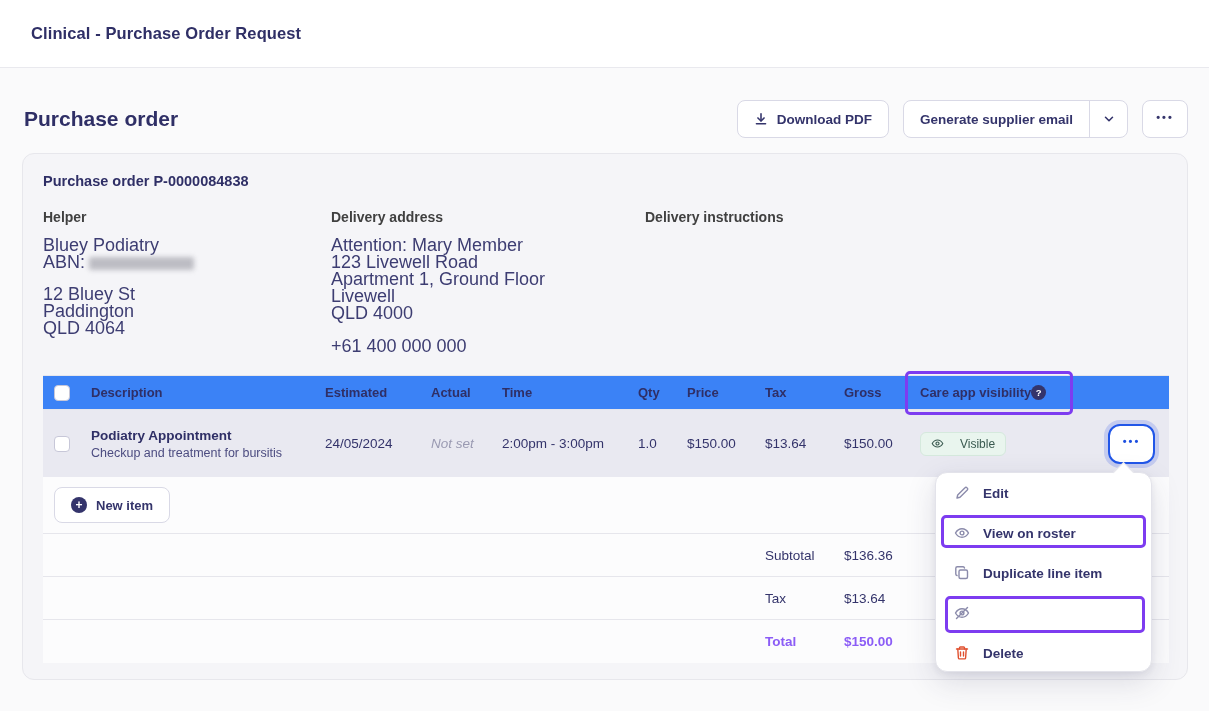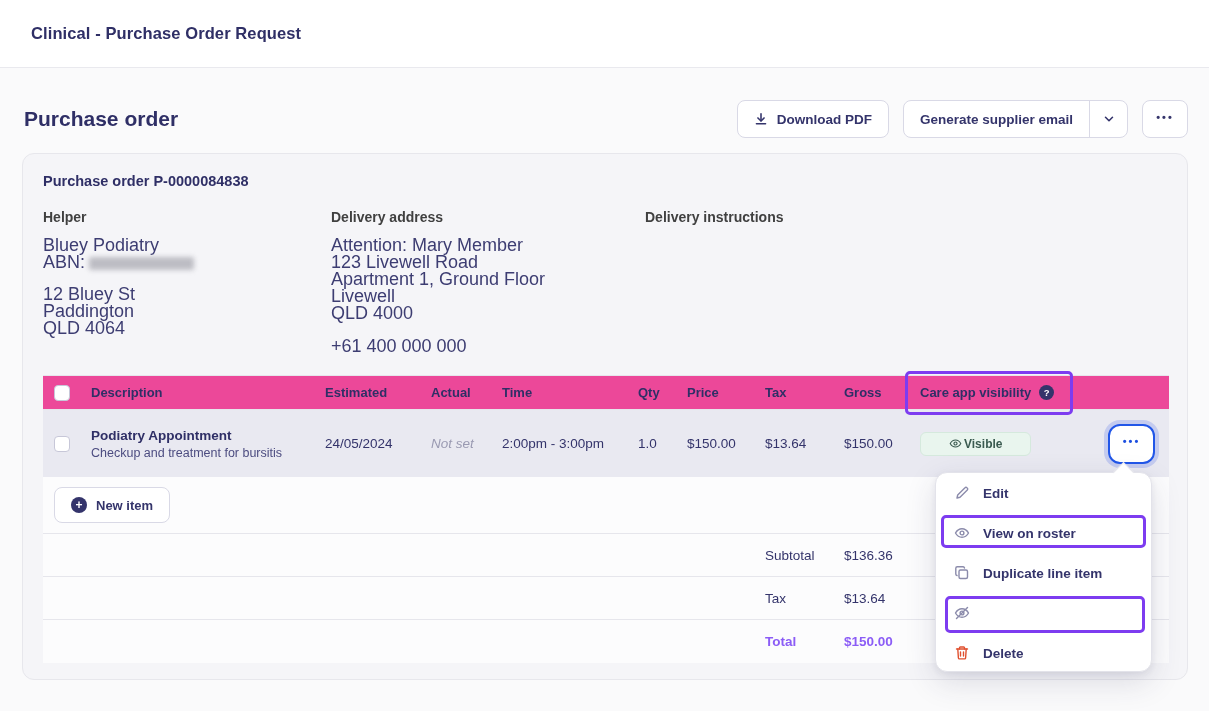"Description" .thead { background: #ec4899 -> #3b82f6 }
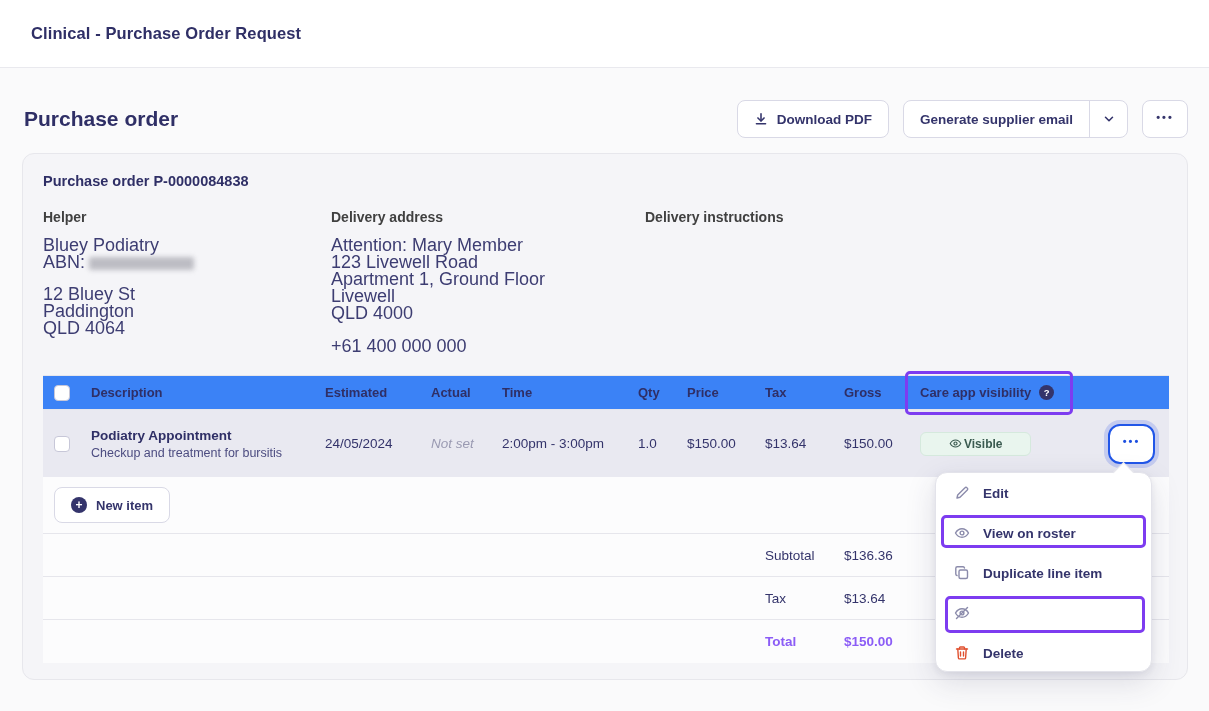"Care app visibility" .care-head { gap: 8px -> none }
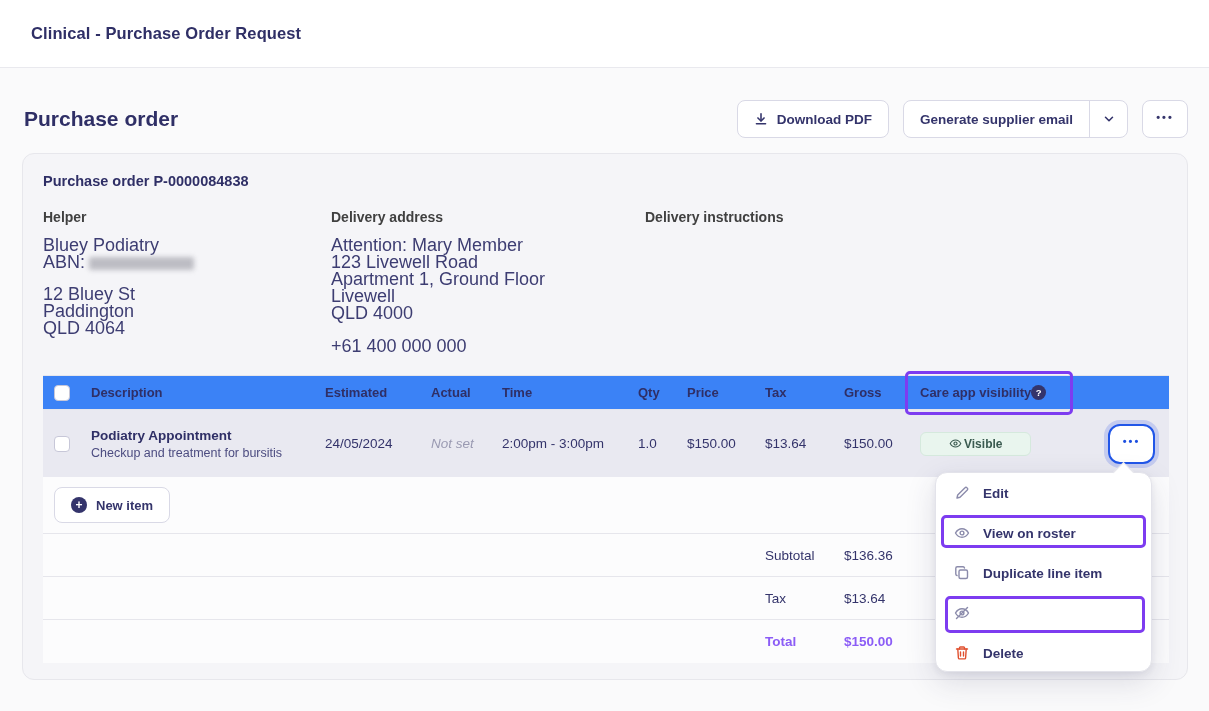"Visible" .badge { font-weight: 700 -> 400; gap: 2px -> 16px; padding: 4px 28px -> 4px 10px }
